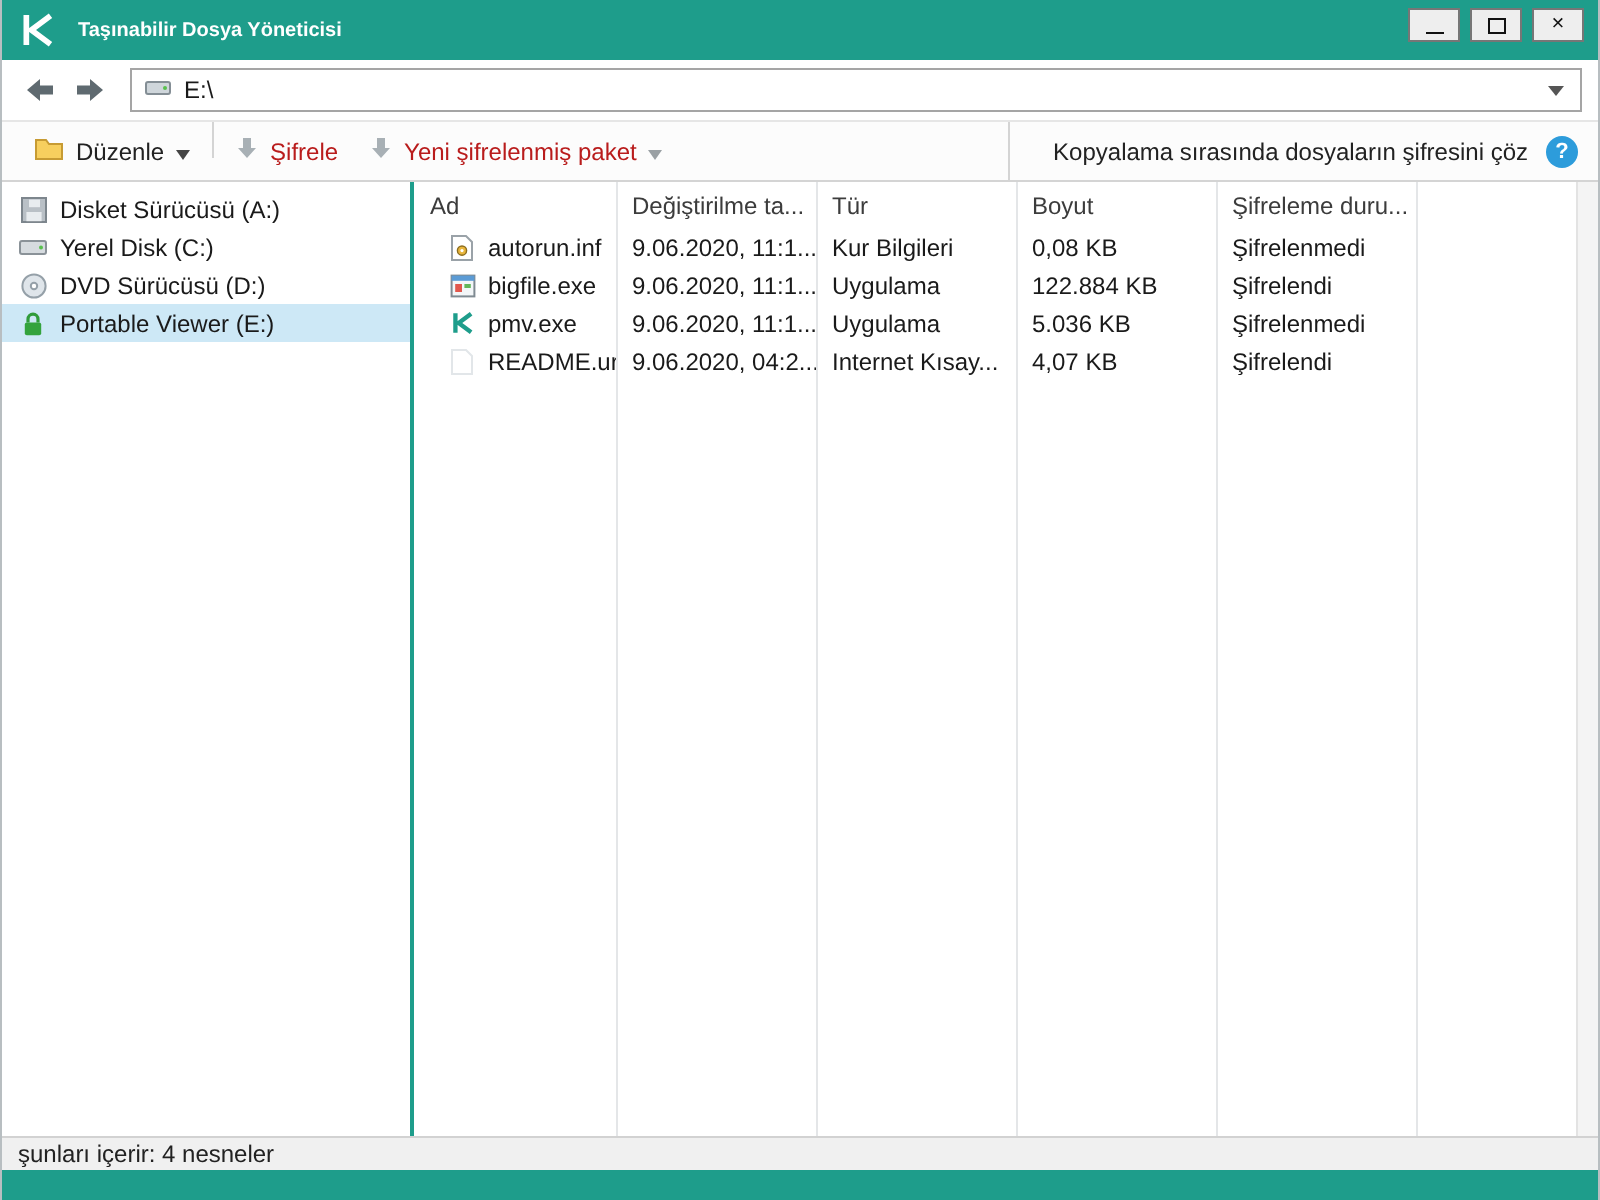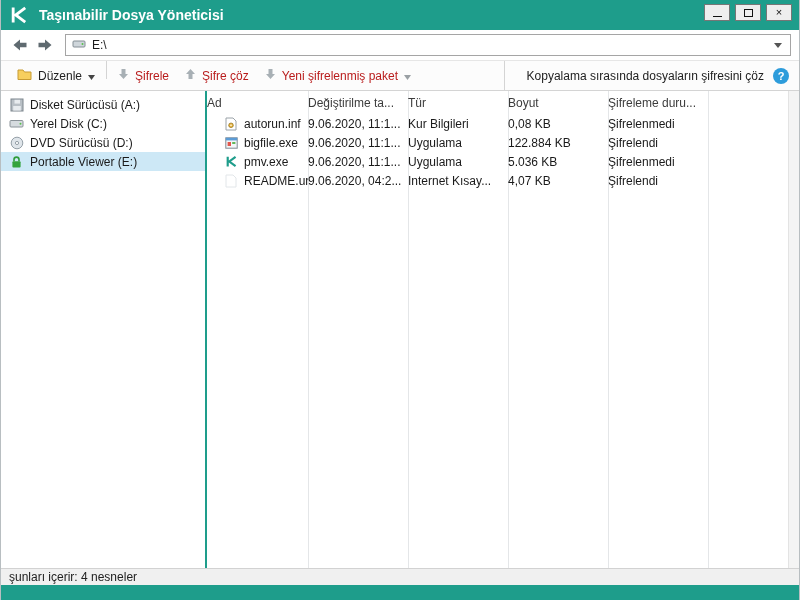"Taşınabilir Dosya Yöneticisi" .title { font-size: 14px -> 10px }
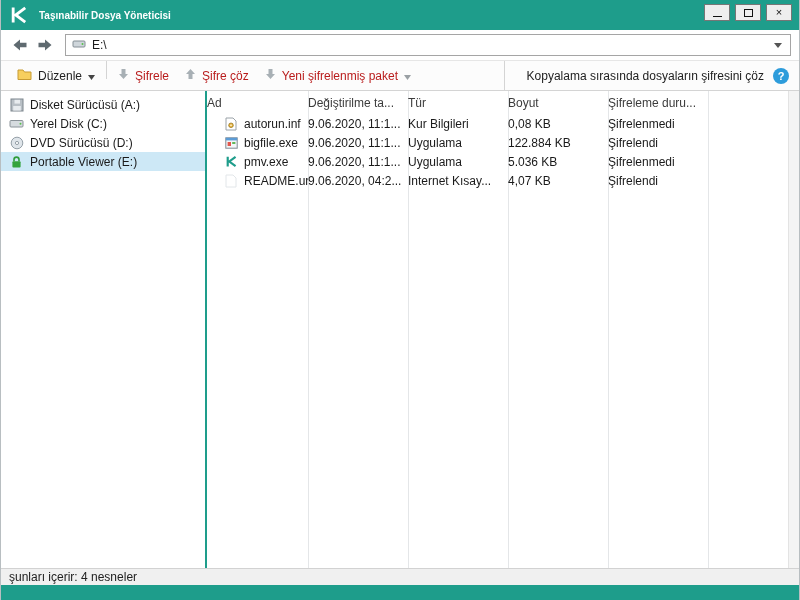"Şifre çöz" div.tb-btn { html: <div> <span> <svg> <path></path> </svg> </span> <span>Şifre çöz</span> </div> -> none }
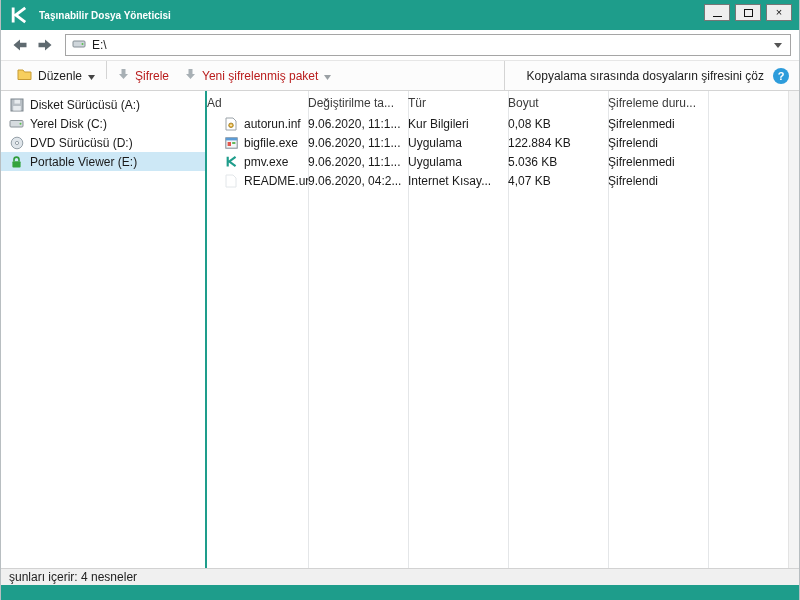"Ad" .cell, .hcell { padding-left: none -> 8px }
